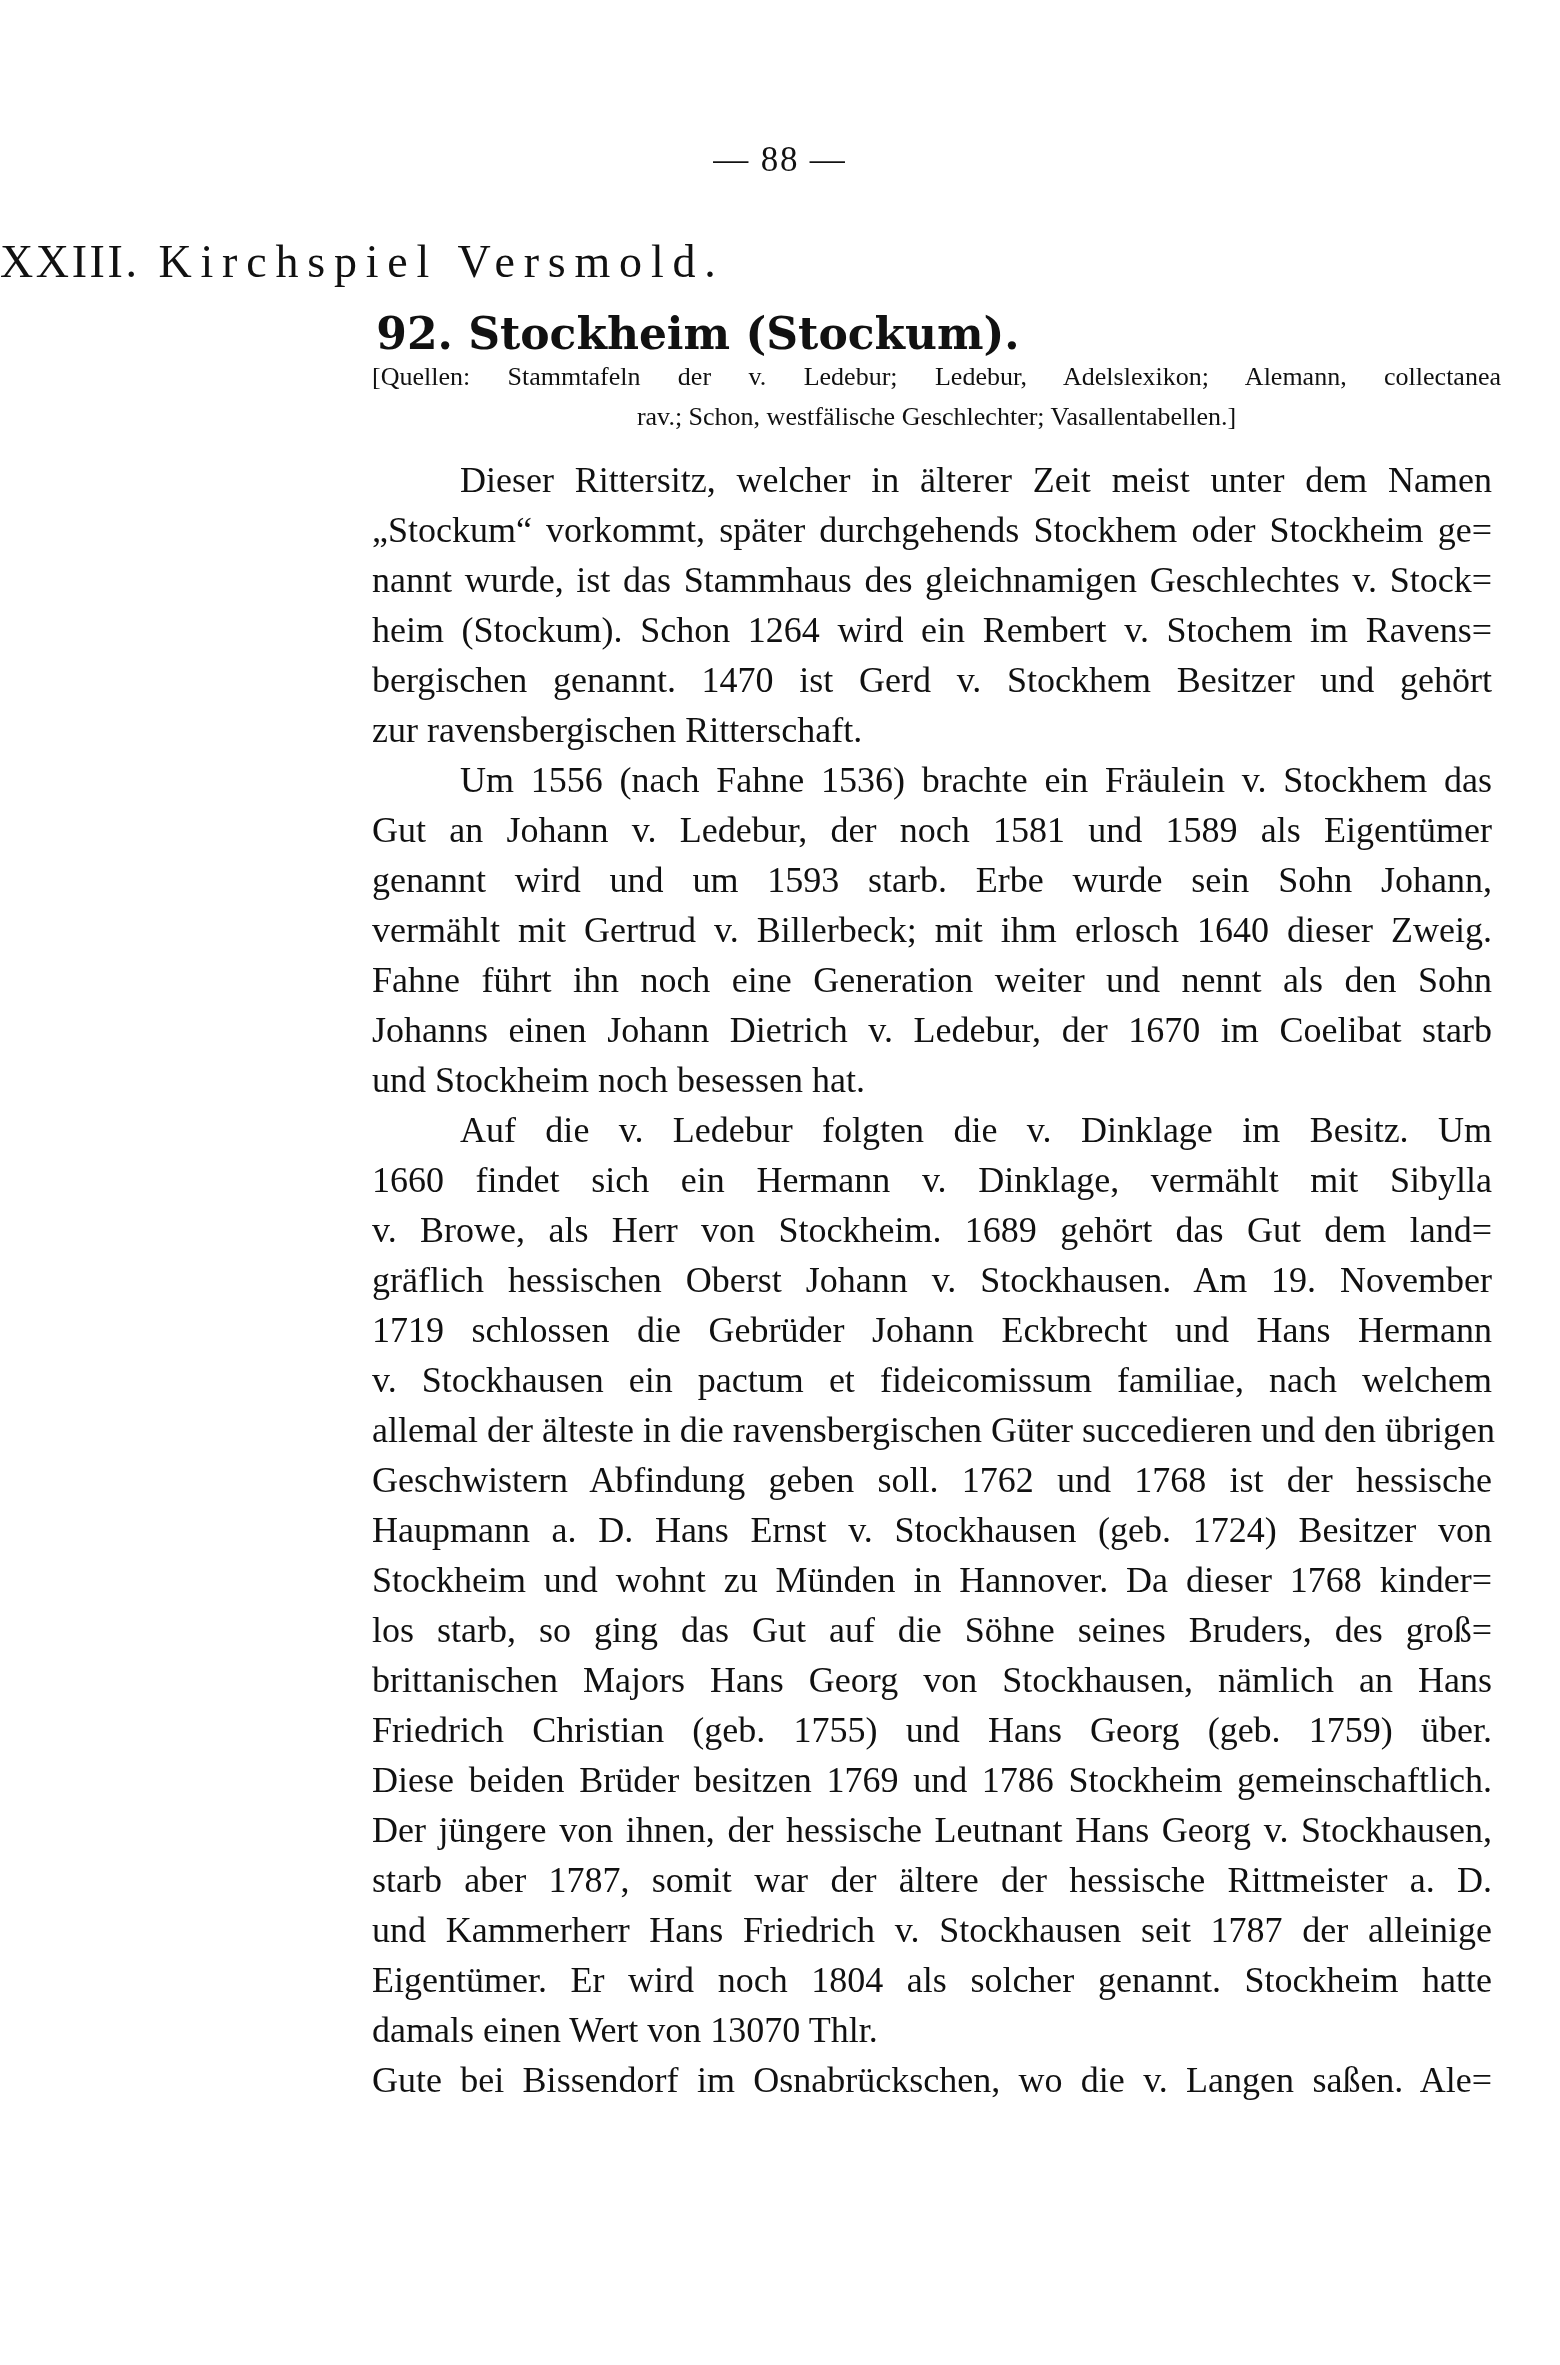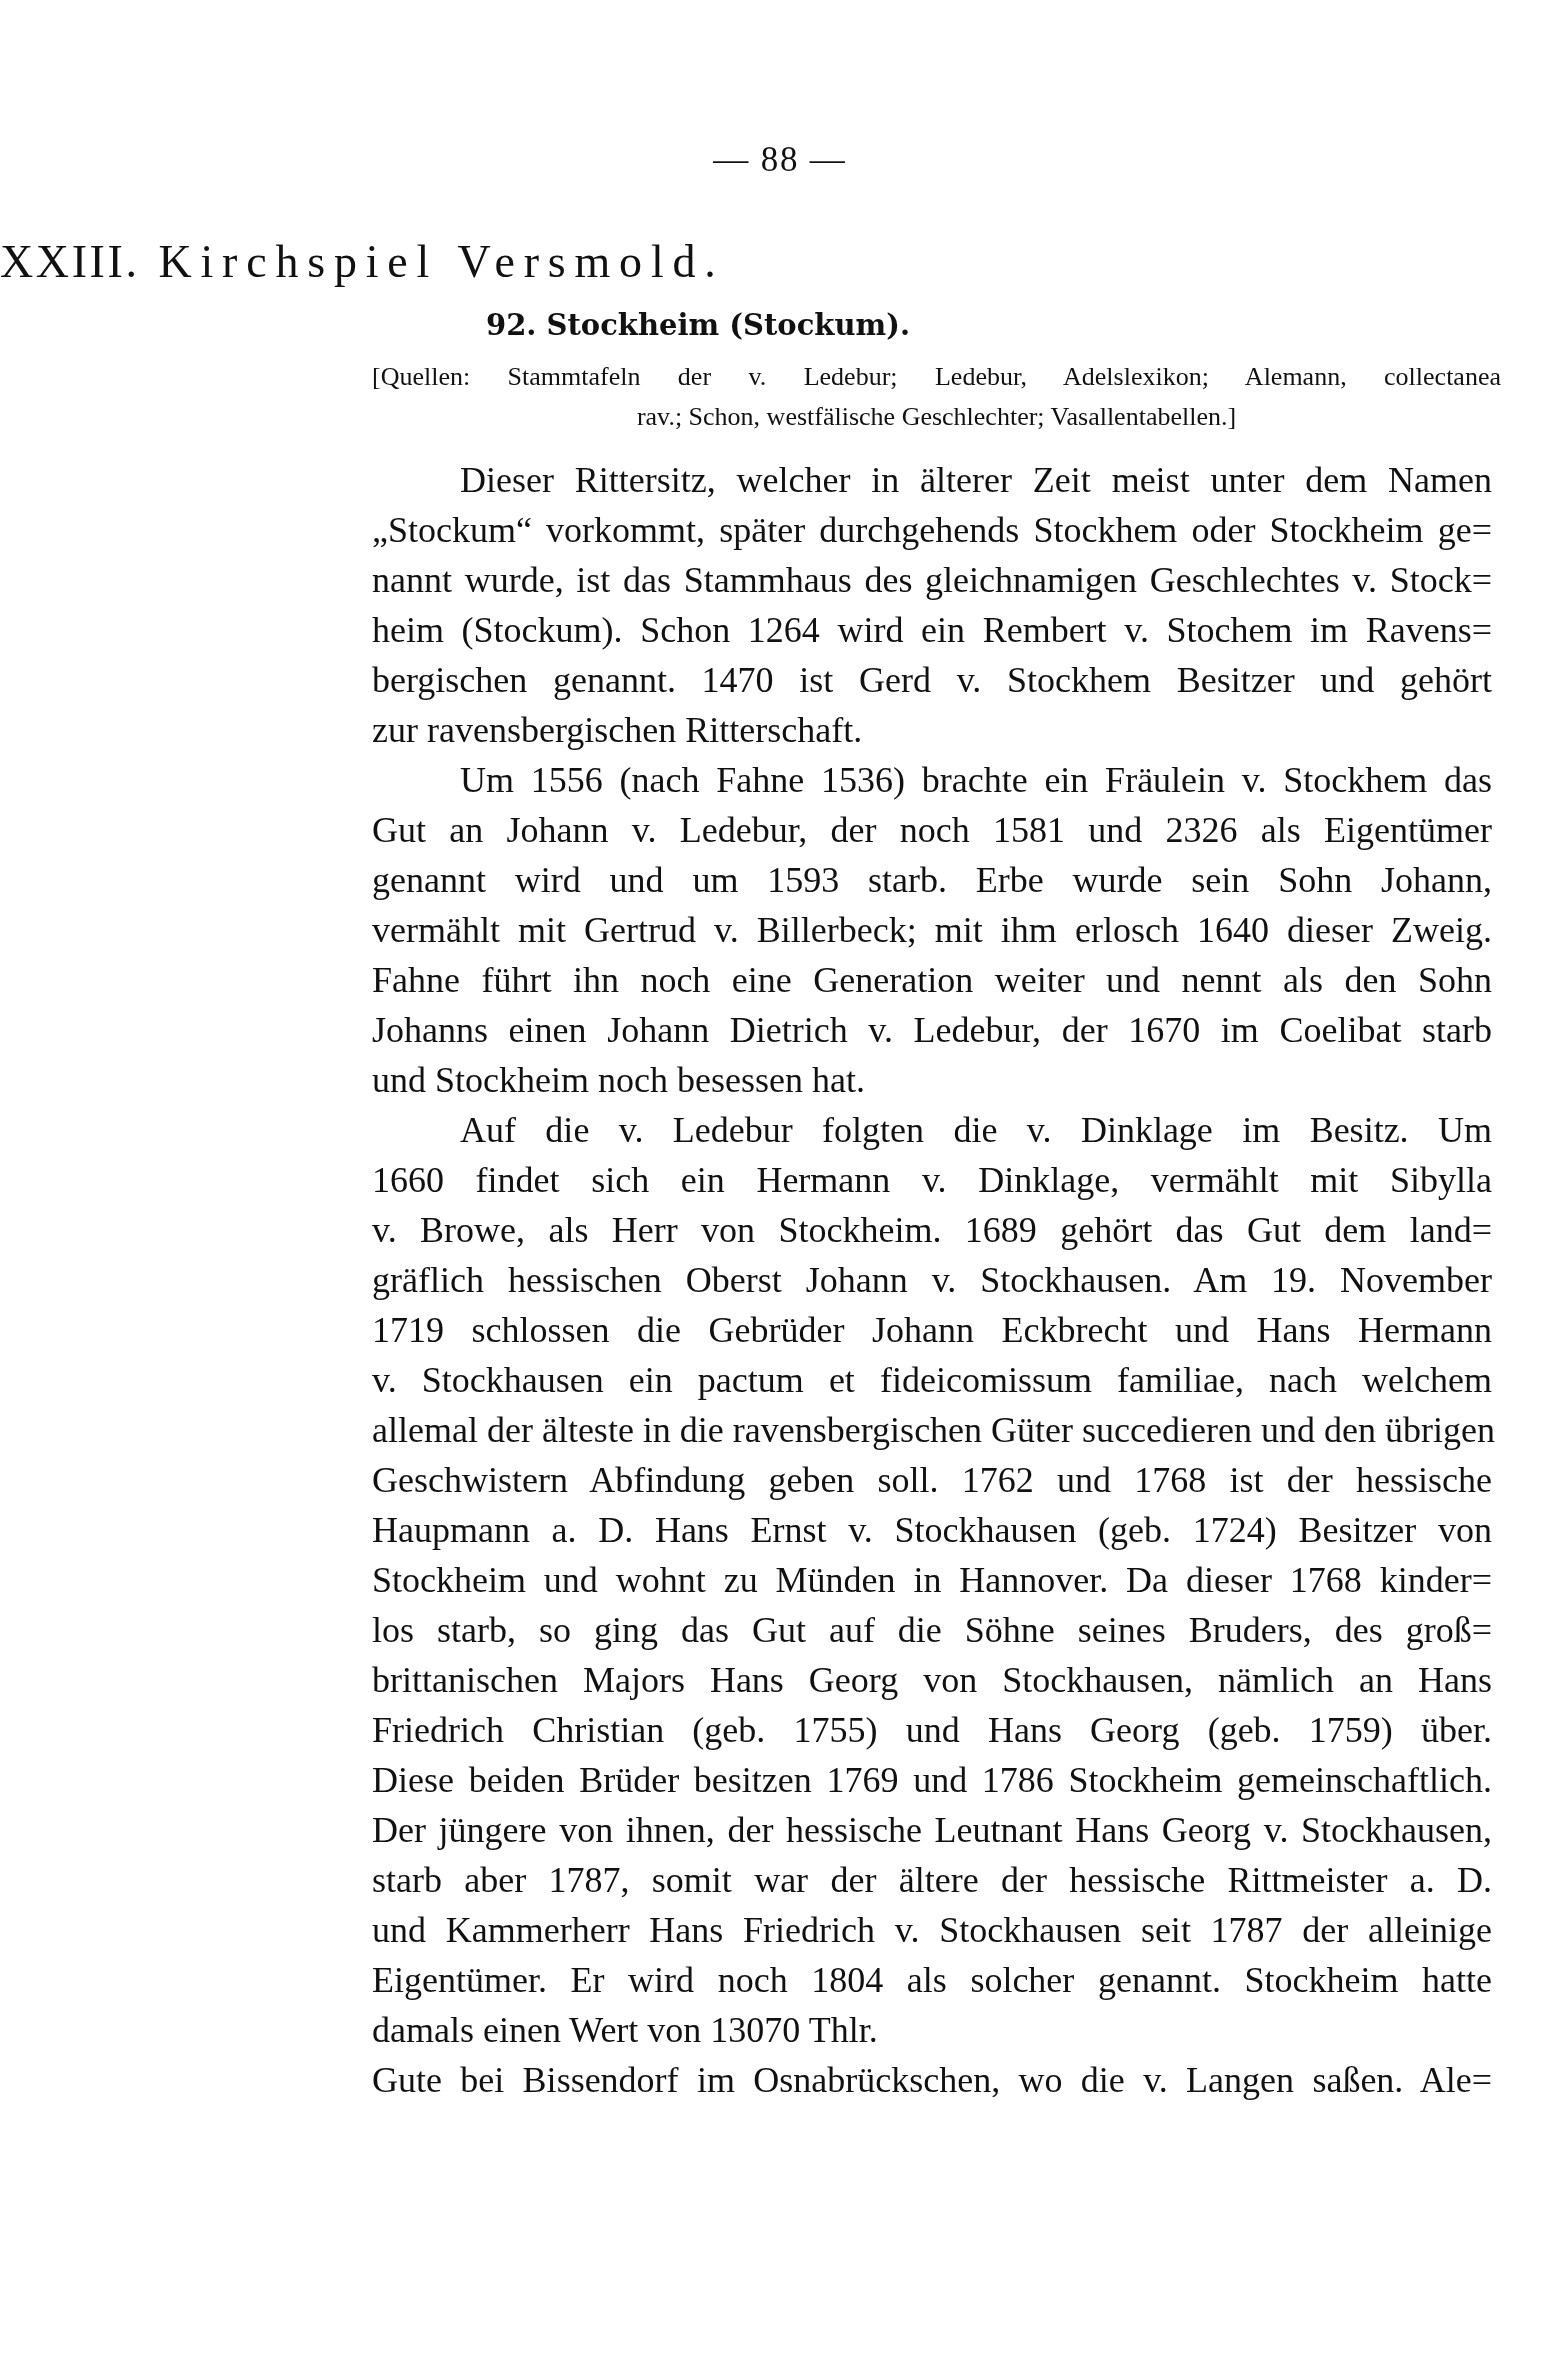"92. Stockheim (Stockum)." .section-title { font-size: 29px -> 44px }
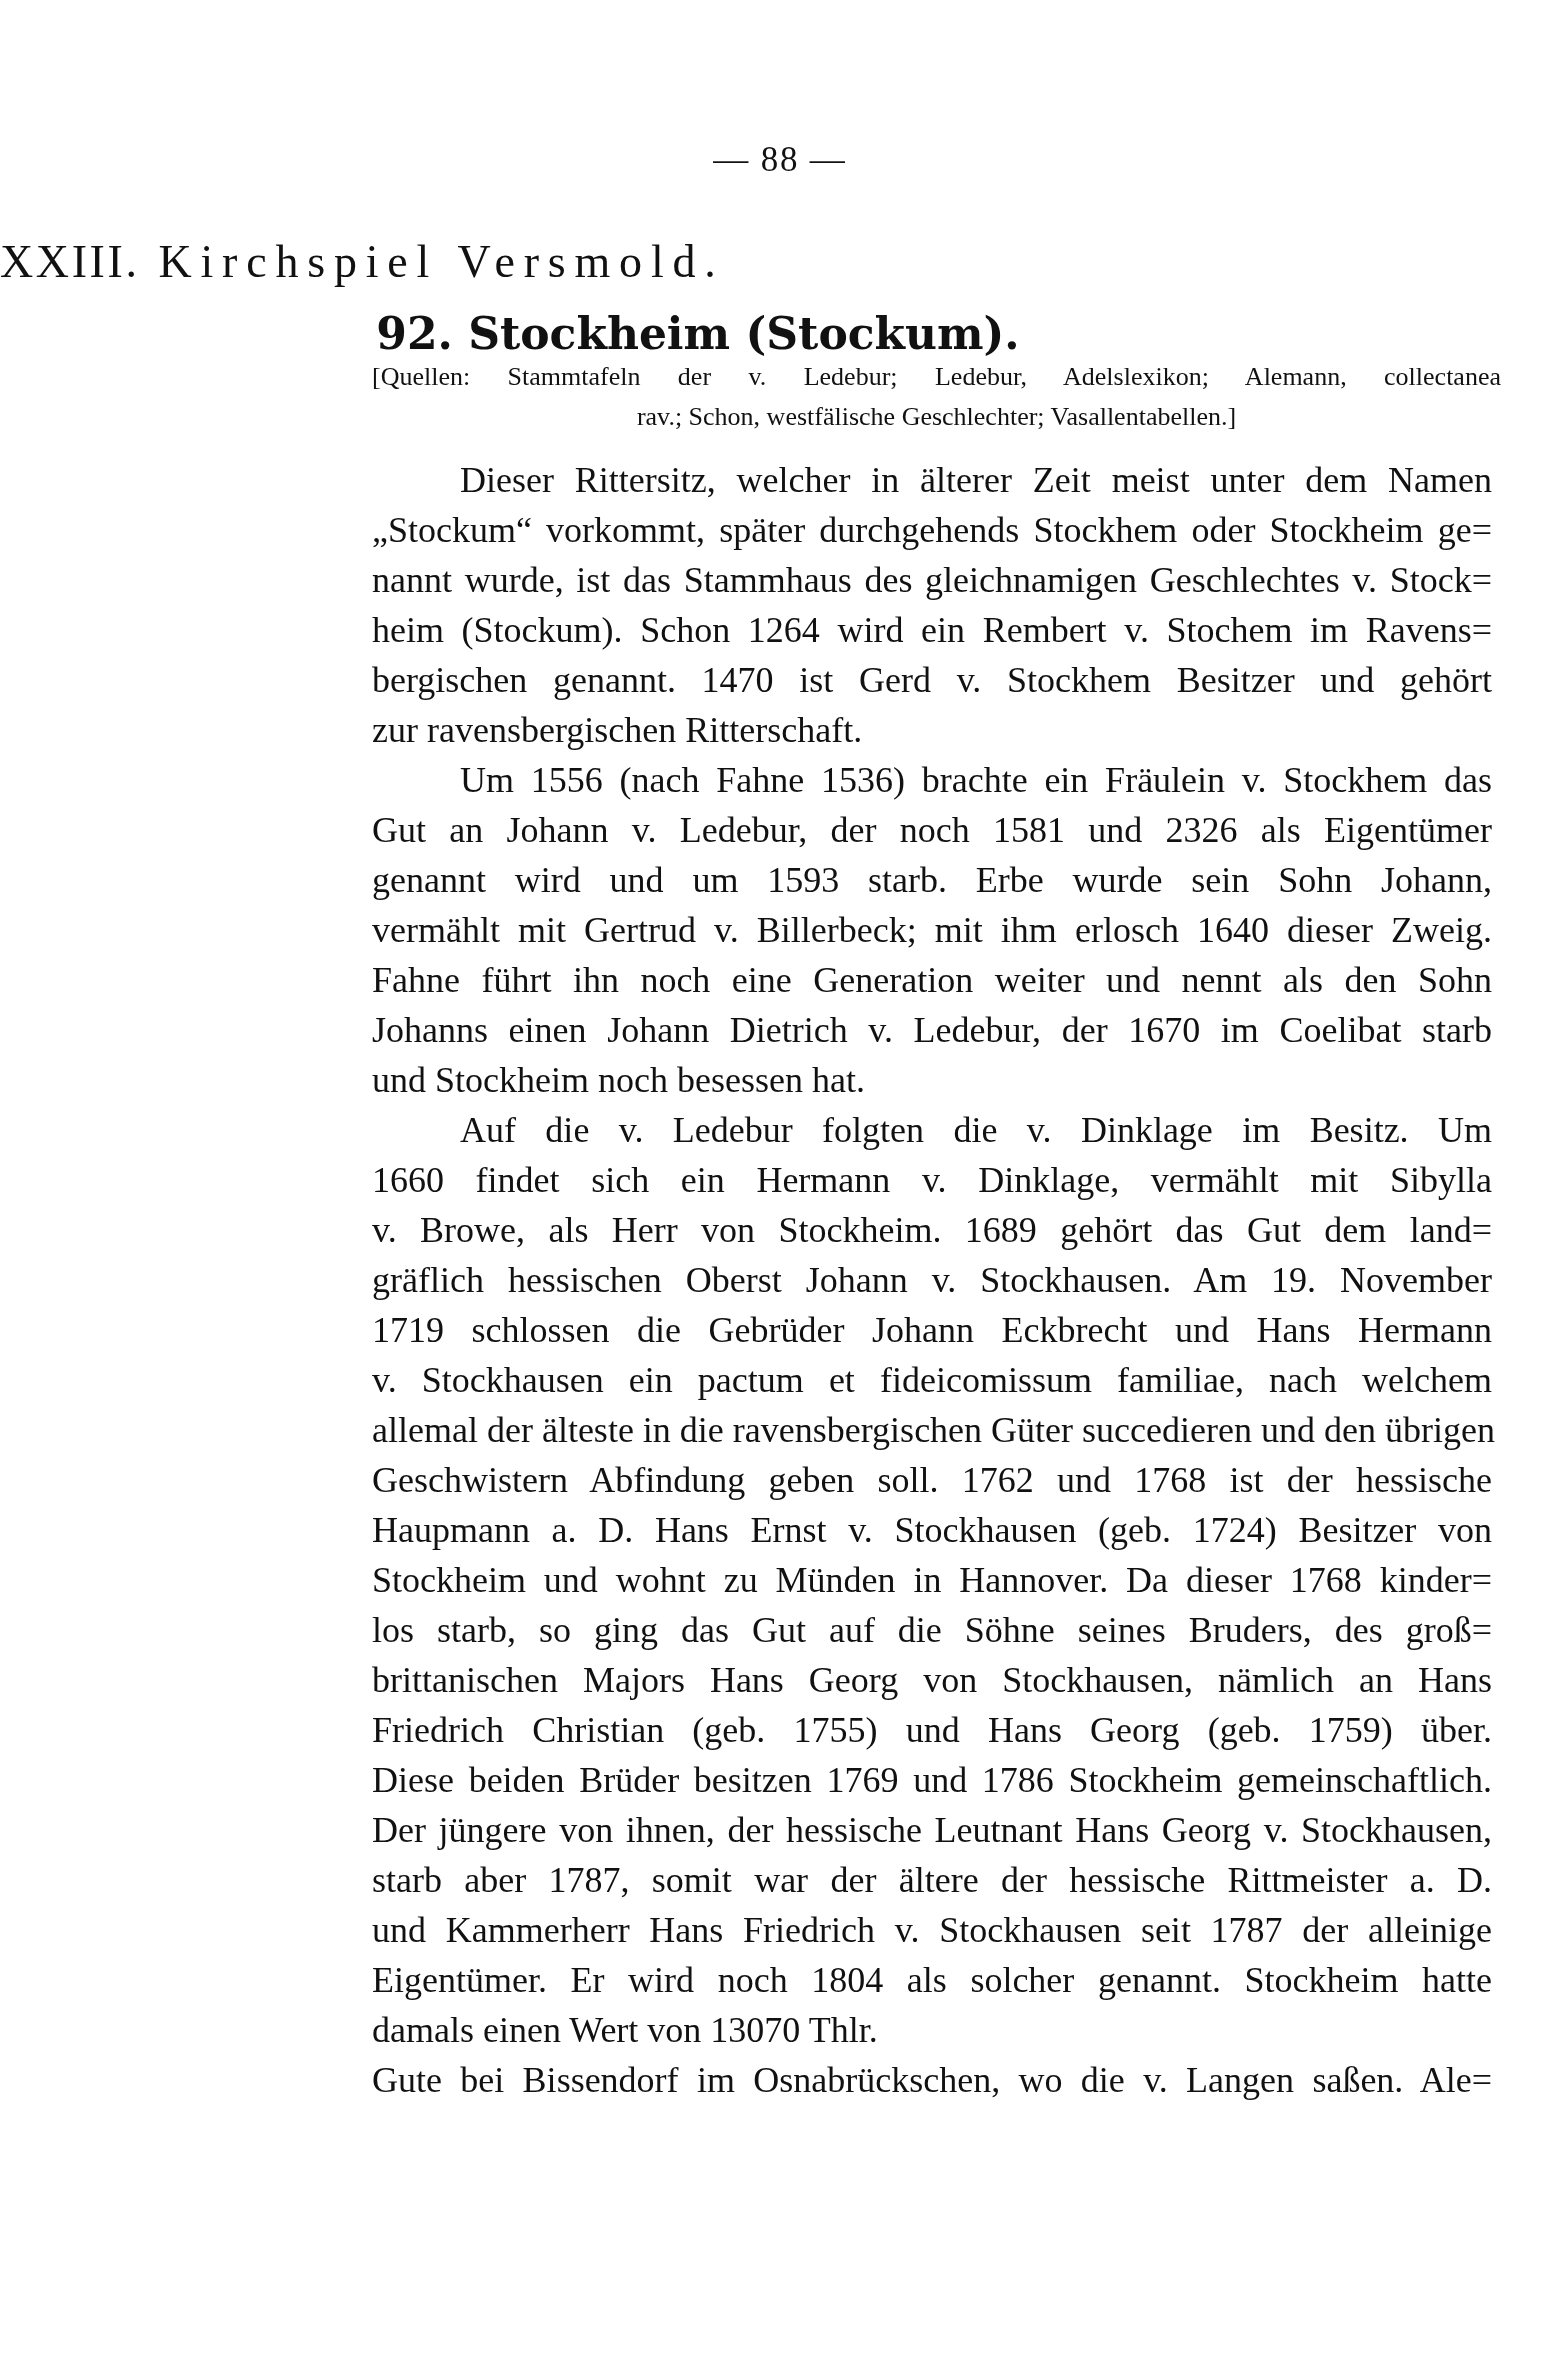"Gut an Johann v. Ledebur," span.line { text: 2326 -> 1589 }
